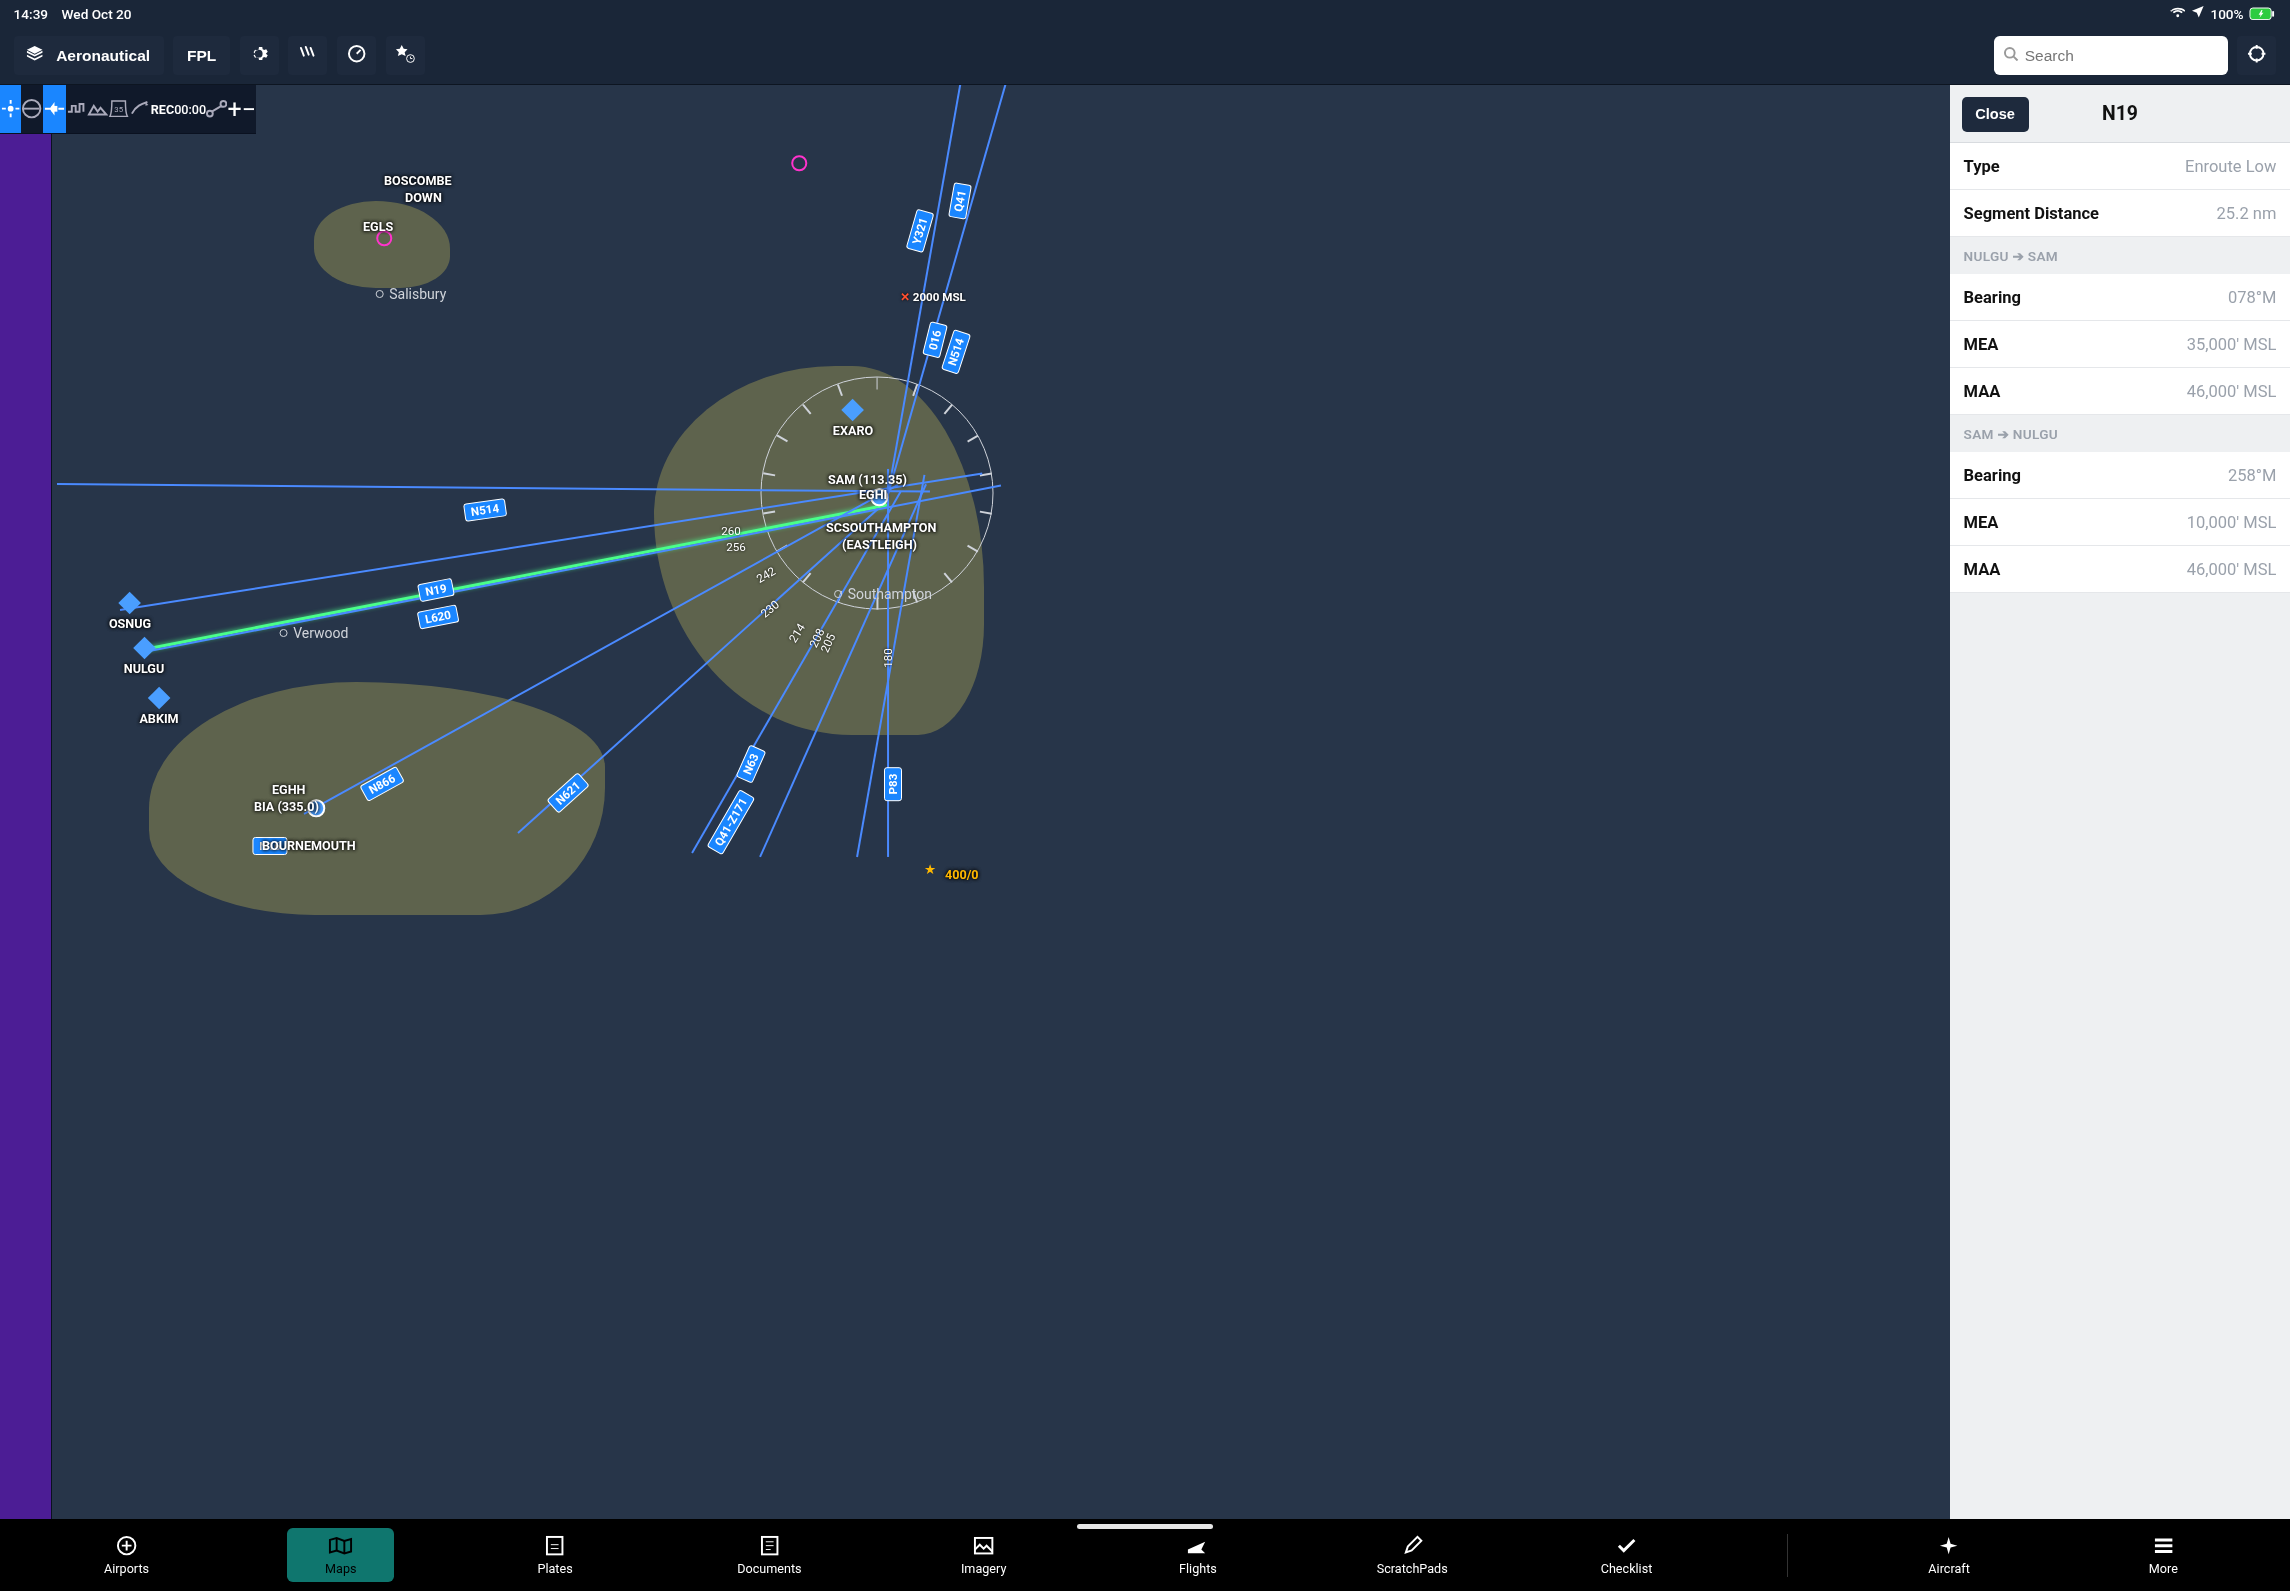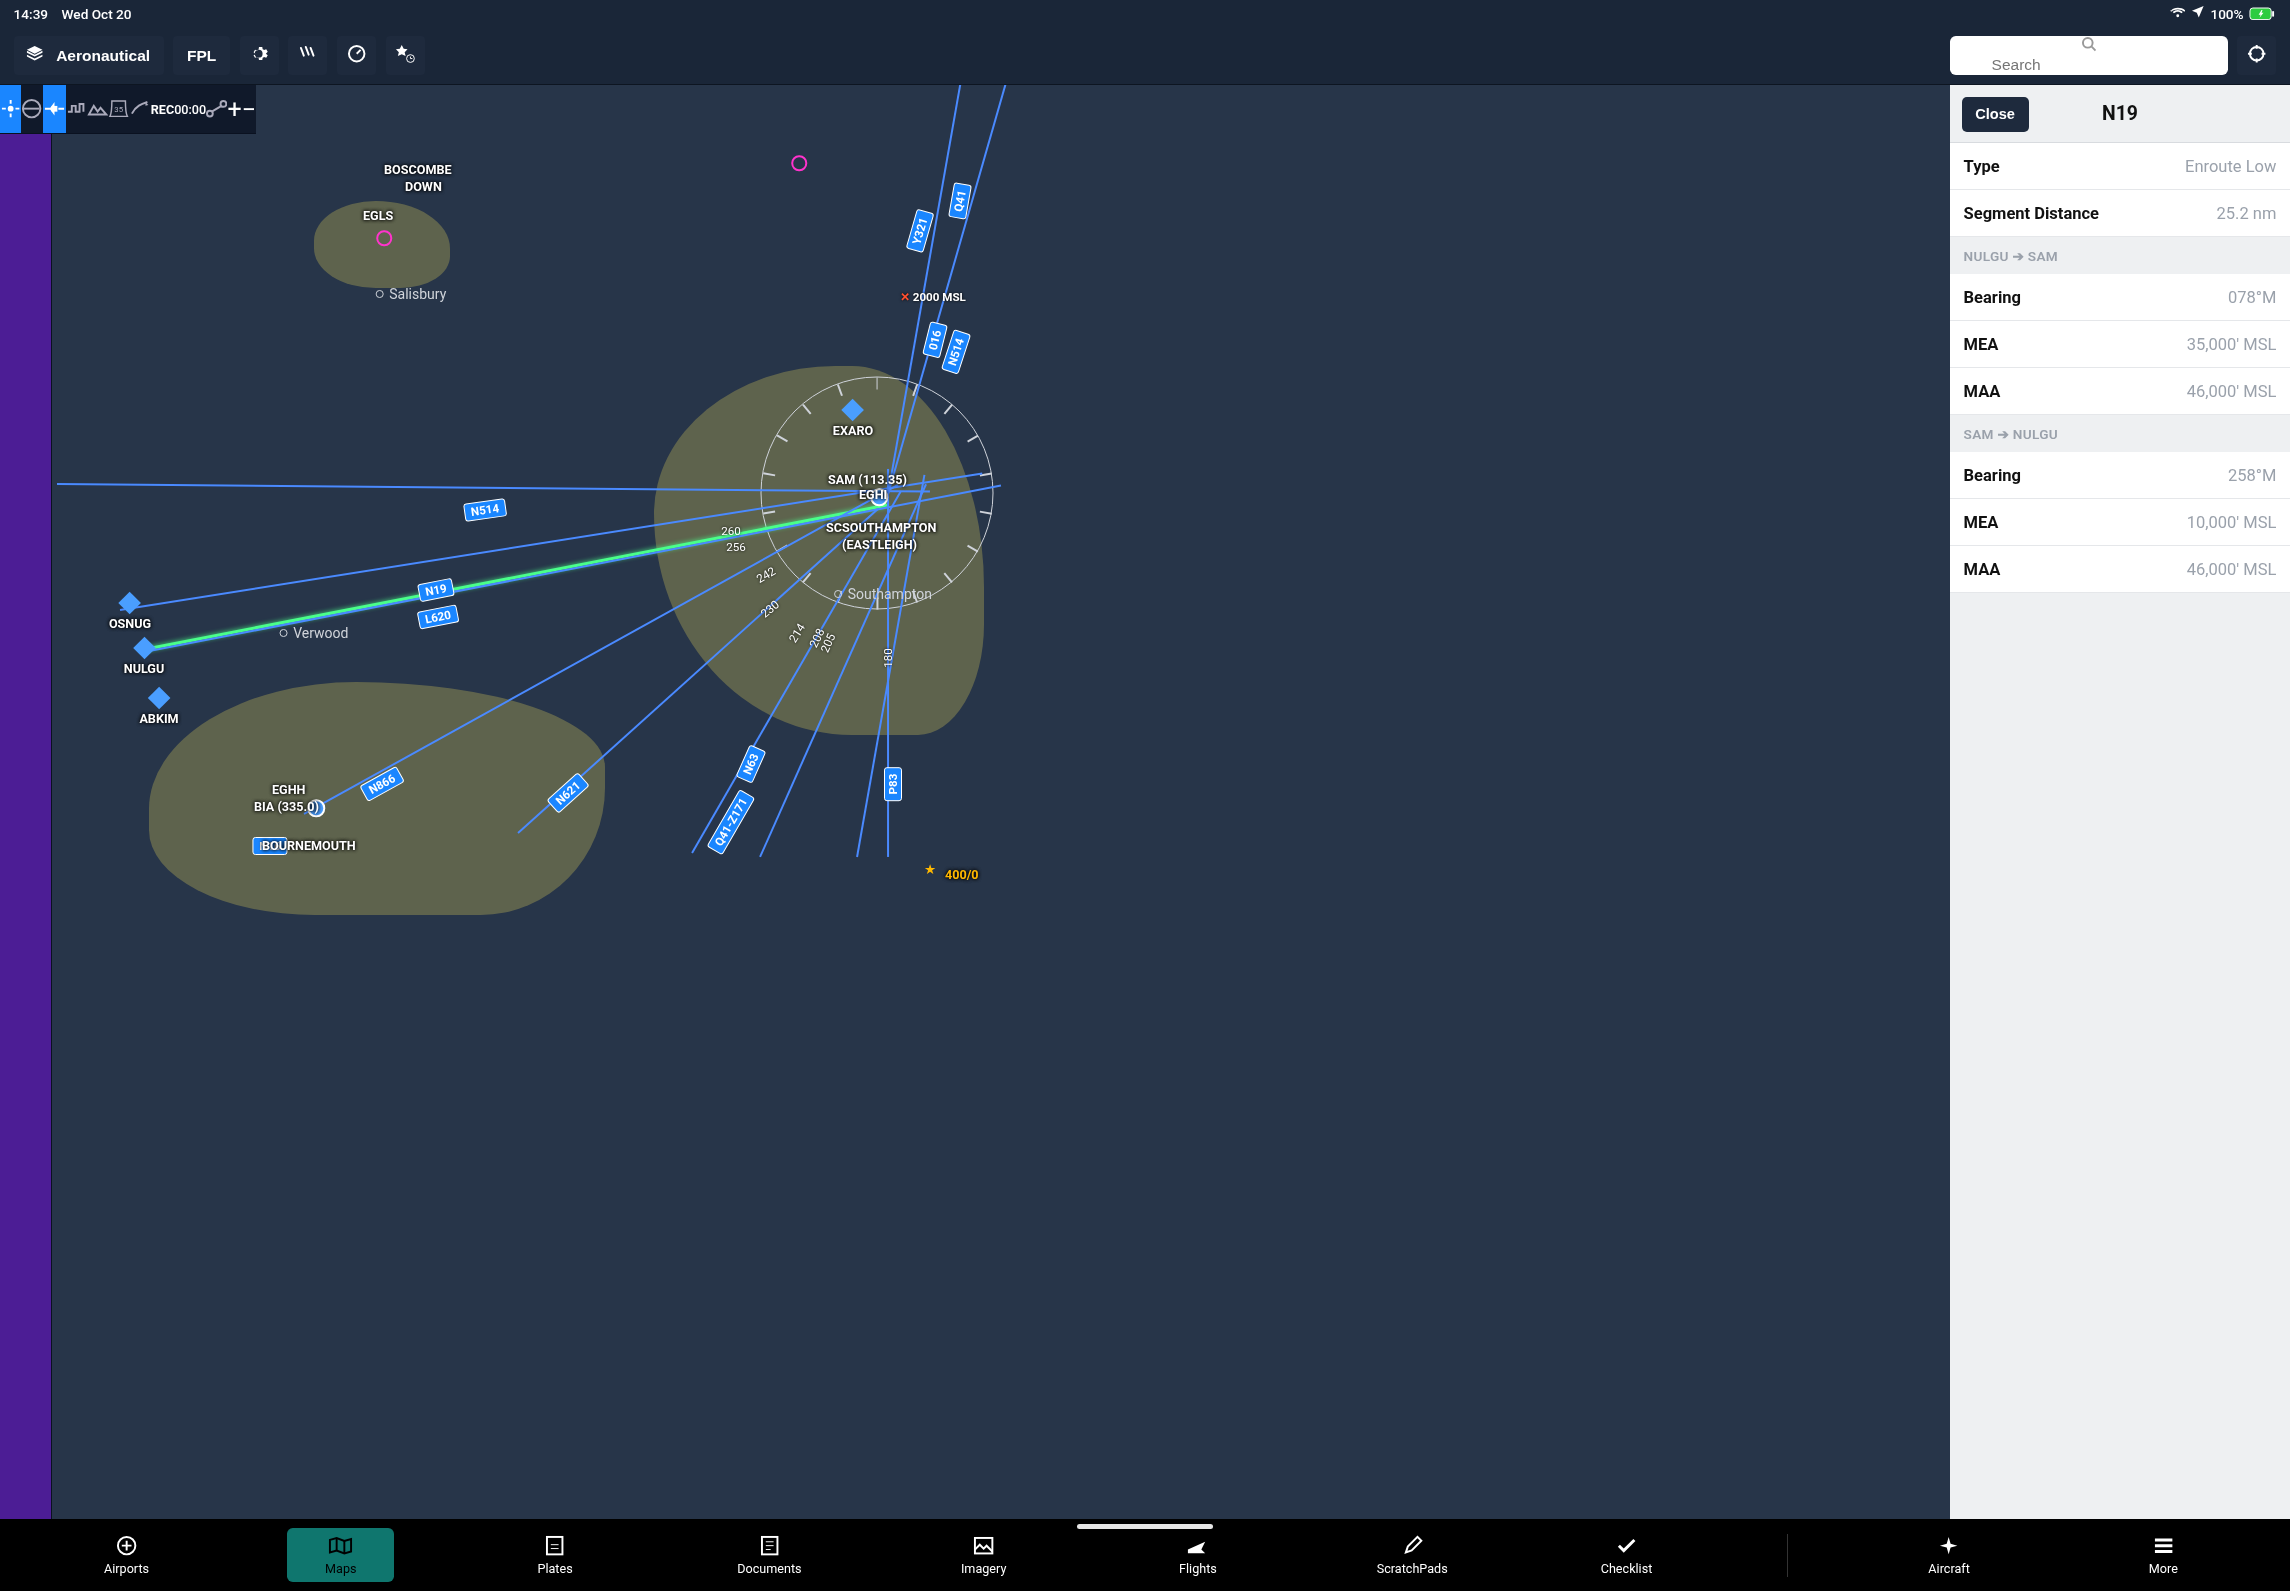"Search" .search { flex-direction: column -> none; width: 278px -> 234px }
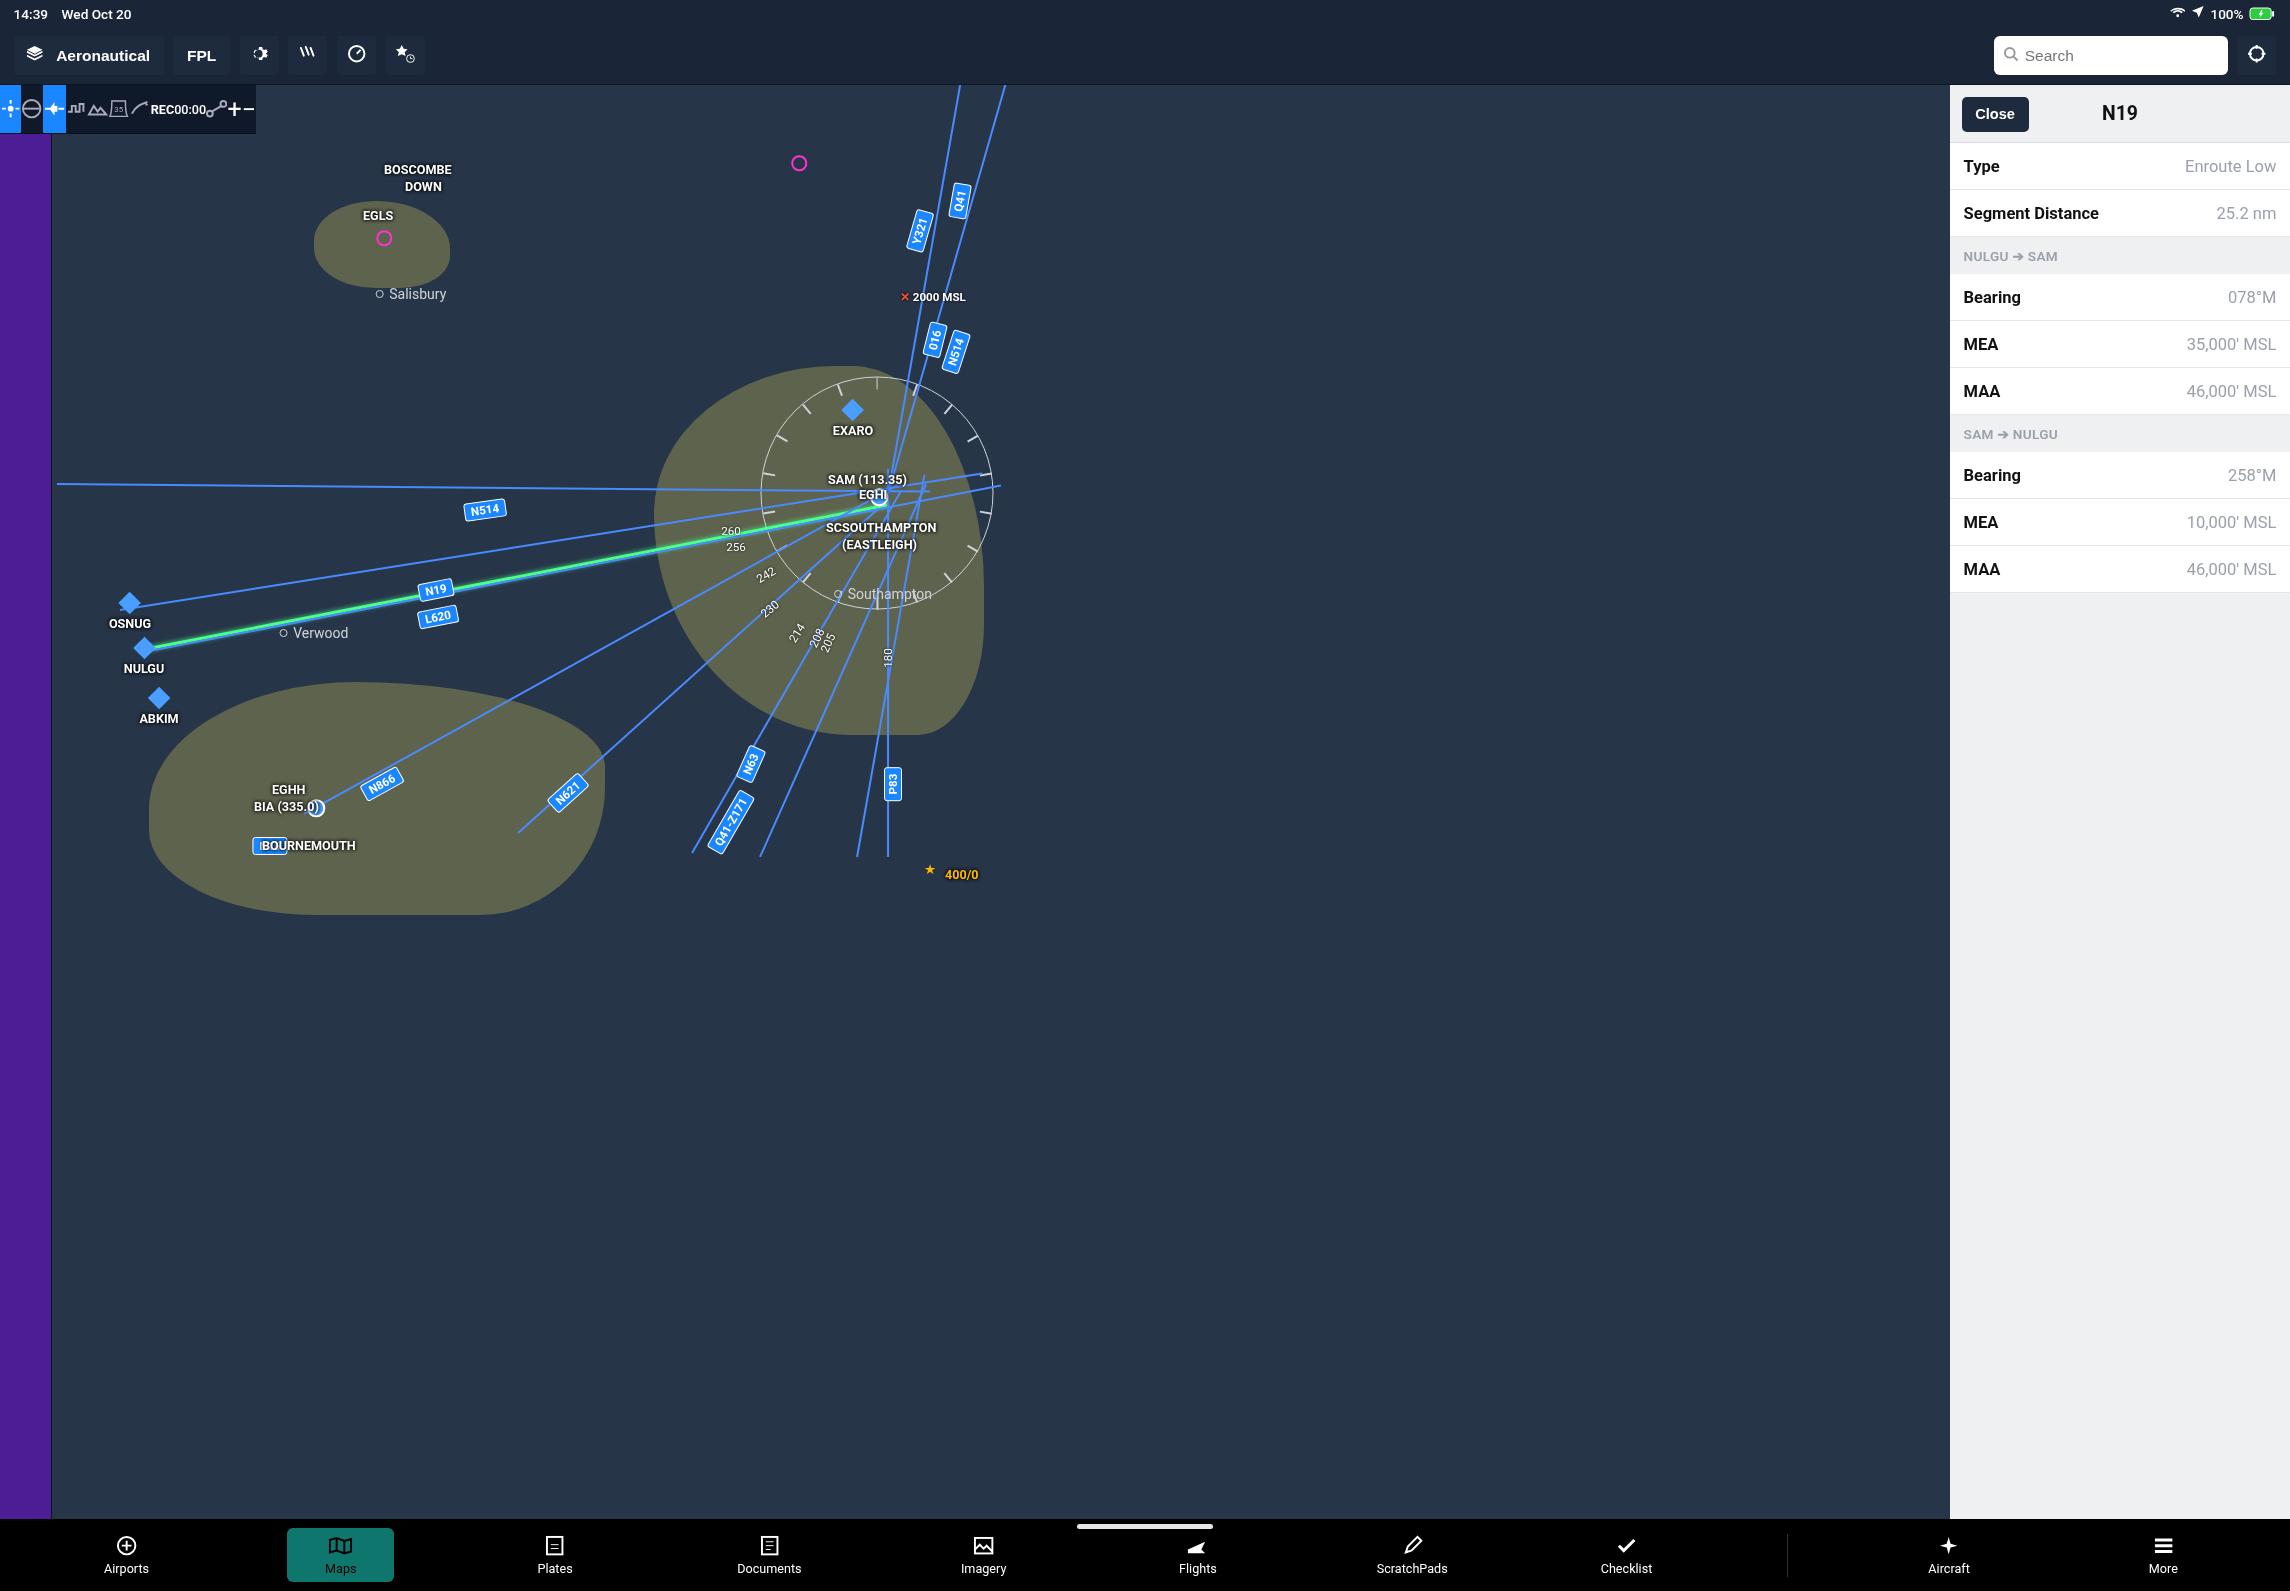"BOSCOMBE" .wp-label.above { margin-top: 1px -> 12px }
